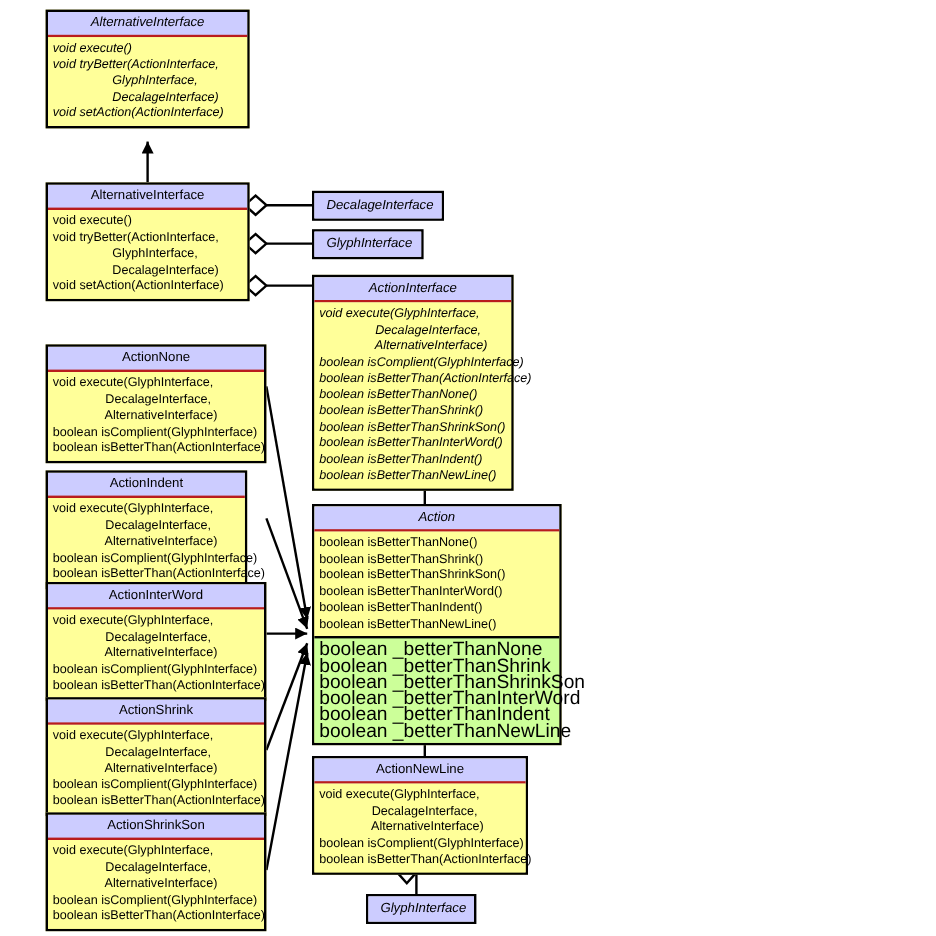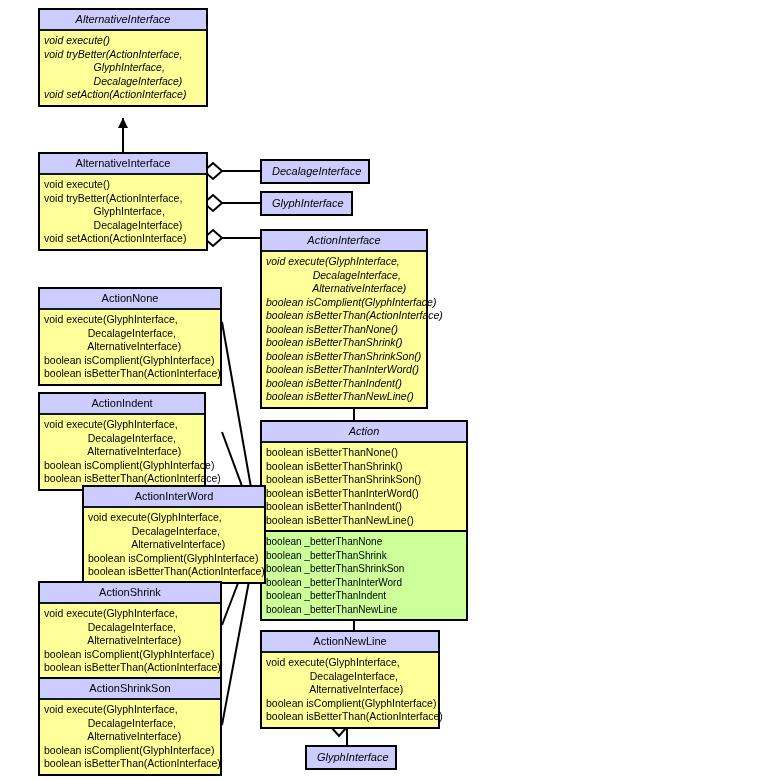"AlternativeInterface" .uml-header { border-bottom: 2px solid #0f172a -> 2px solid #b91c1c }
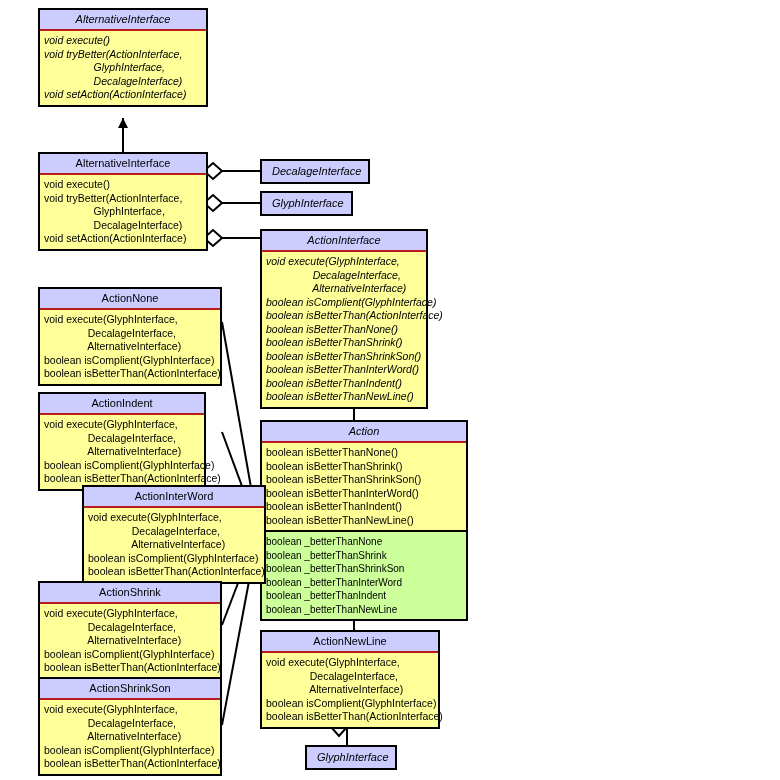"ActionInterWord" div.umlbox { margin-left: 44px -> none }
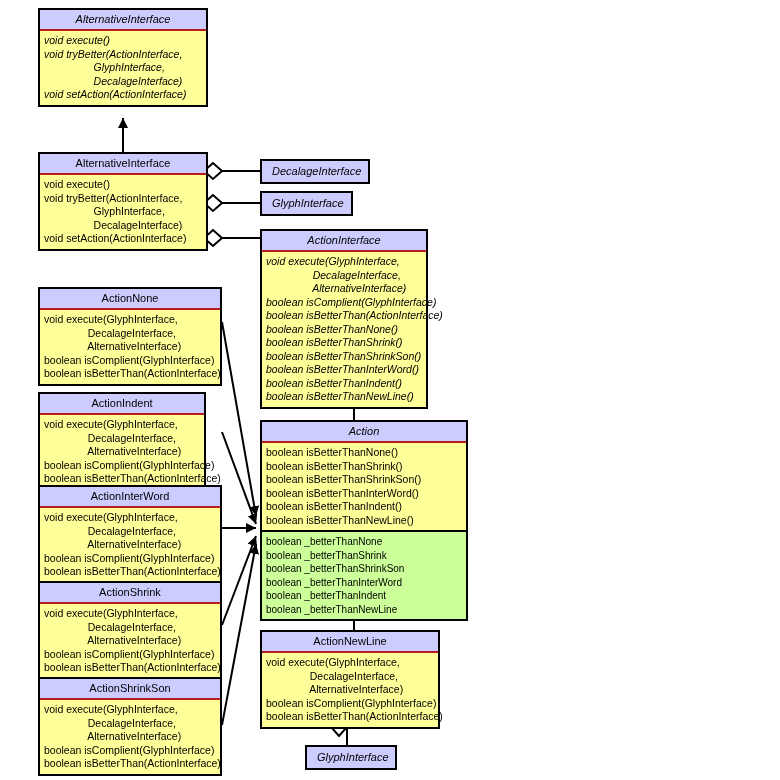"boolean _betterThanNone" .uml-attrs { font-size: 10px -> 16px }
